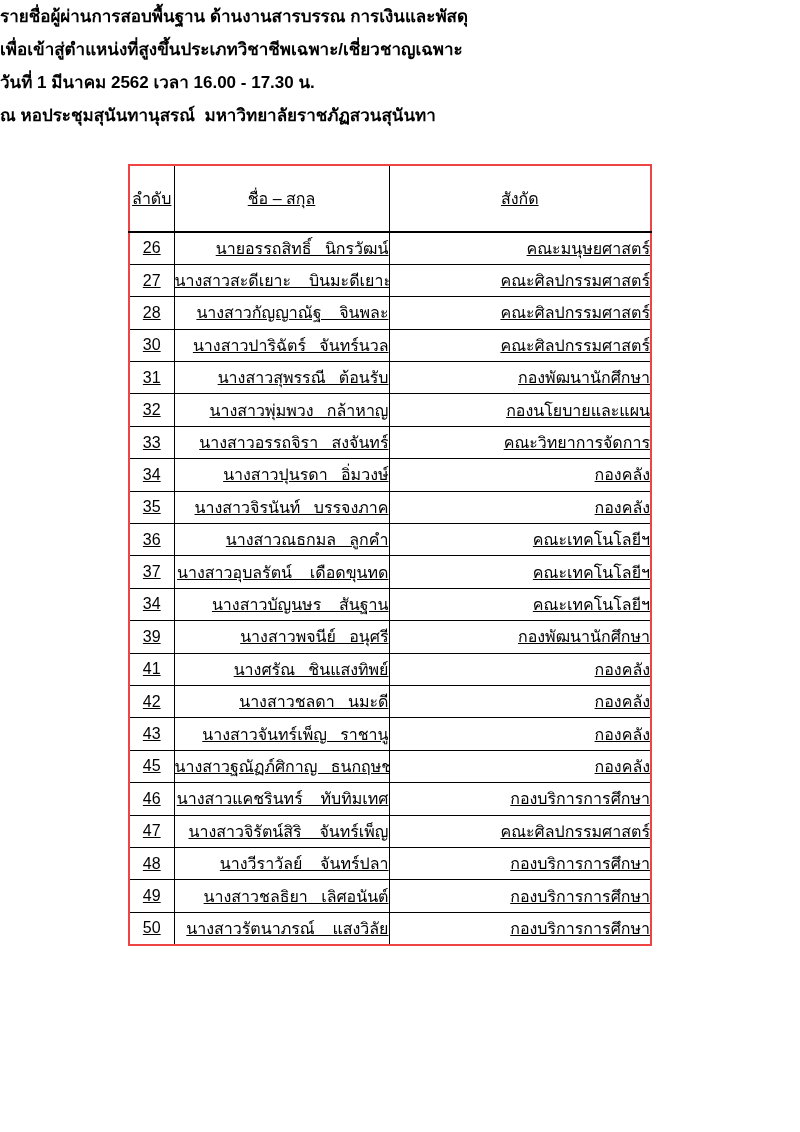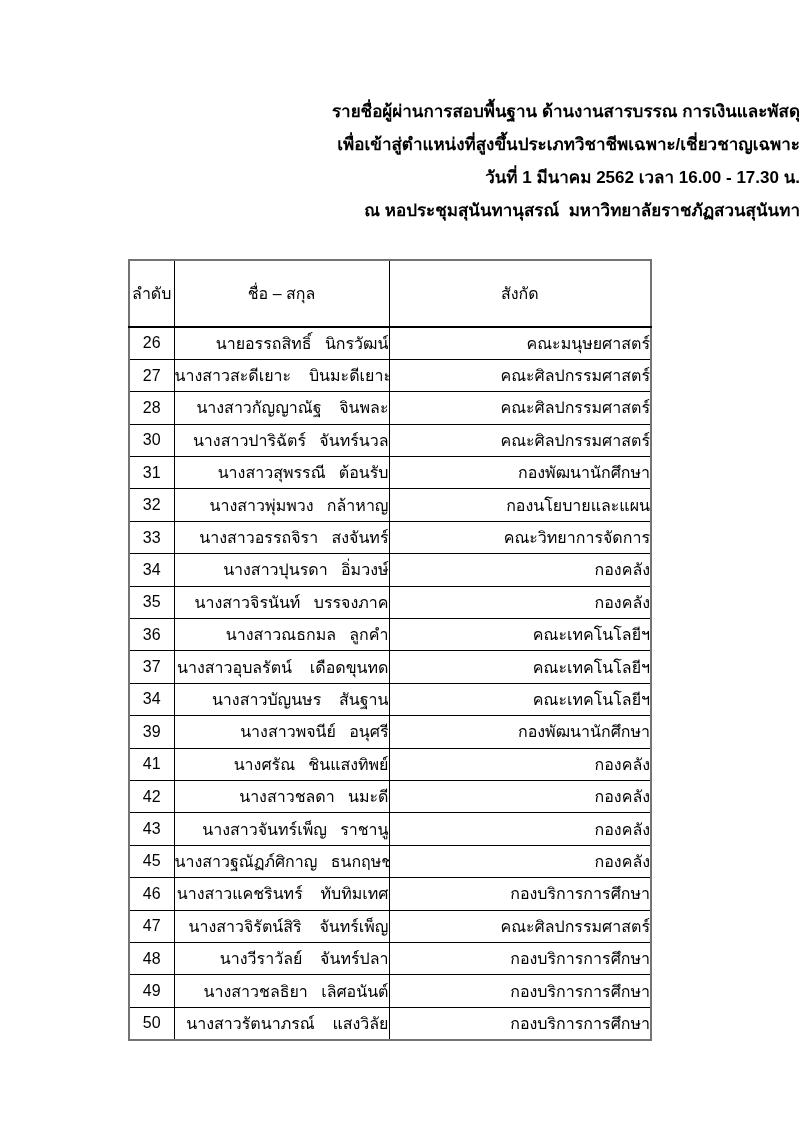"รายชื่อผู้ผ่านการสอบพื้นฐาน" .doc-header { margin-top: 45px -> none; padding-top: 50px -> none; text-align: right -> left }
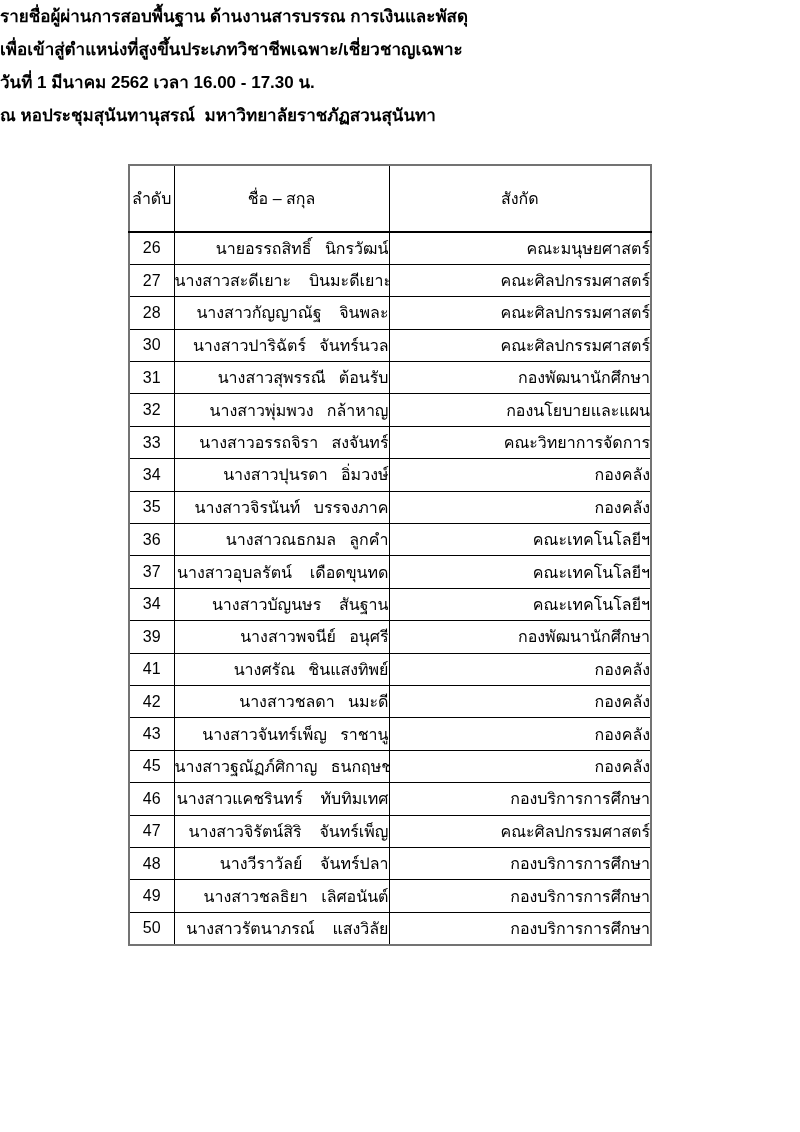"ลำดับ" table.roster { border: 2px solid #737373 -> 2px solid #ef4444; text-decoration: none -> underline }
